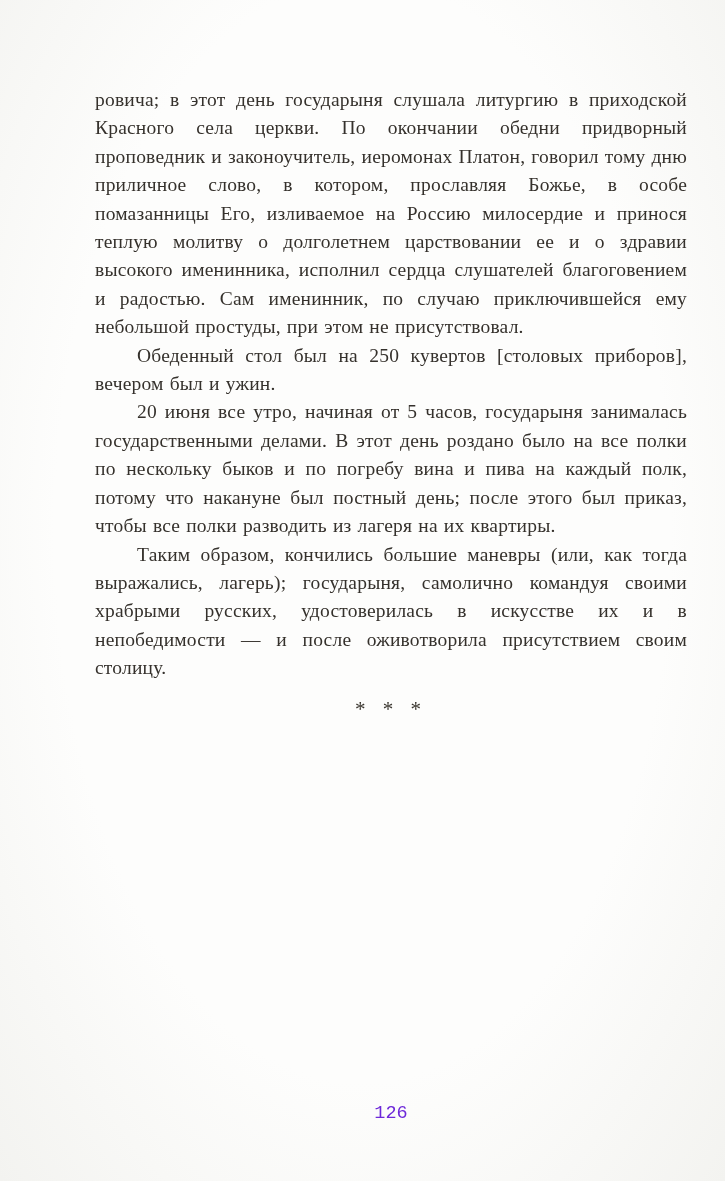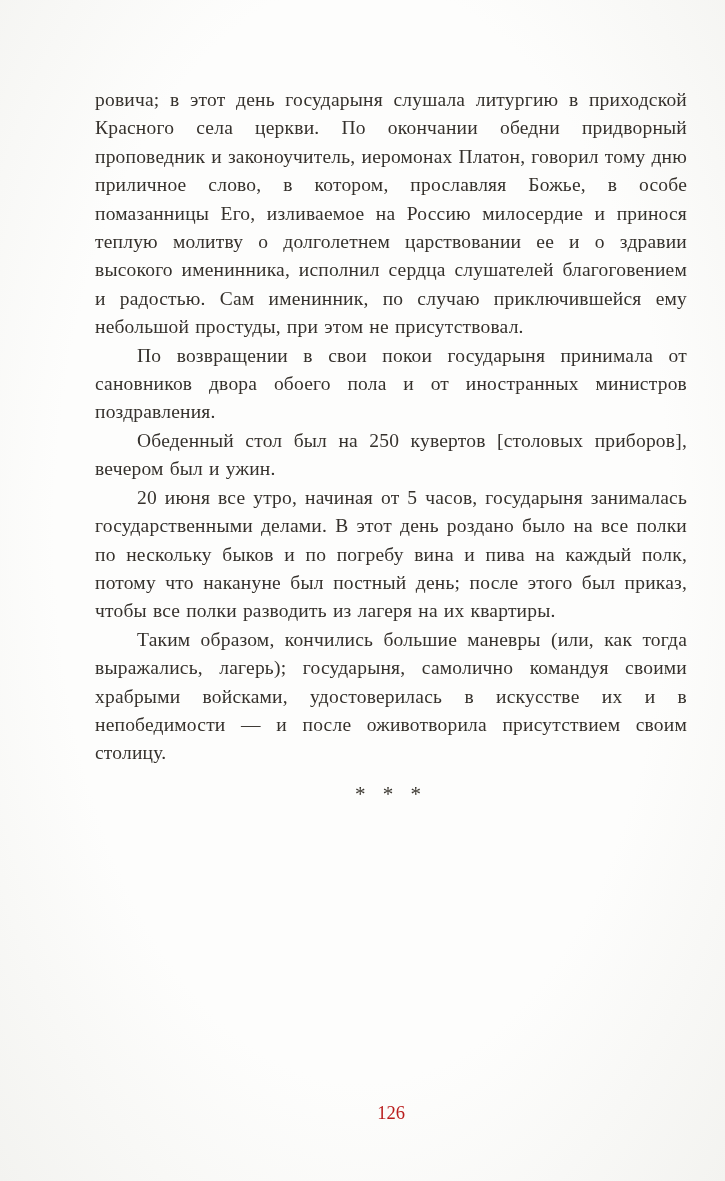"По возвращении в свои покои" p { html: <p>По возвращении в свои покои государыня принимала от сановников двора обоего пола и от иностранных министров поздравления.</p> -> none }
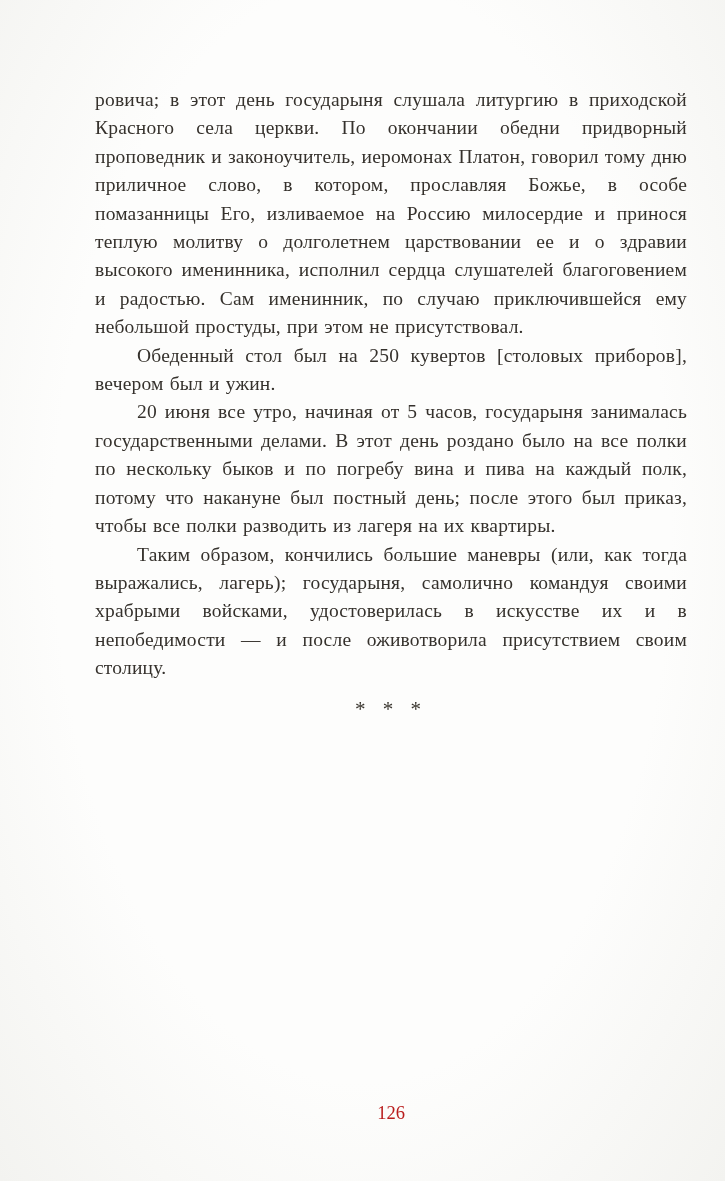"Таким образом, кончились большие маневры" p { text: войсками -> русских }
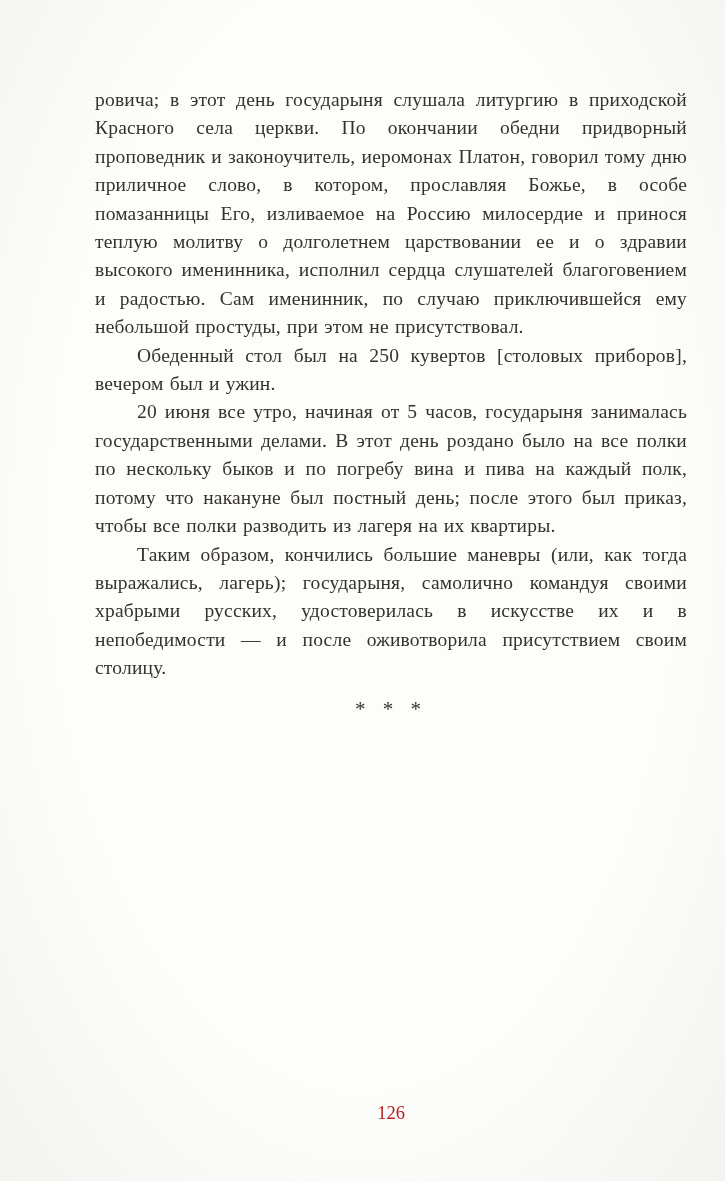"126" .page-number { color: #b91c1c -> #6d28d9; font-family: none -> Liberation Mono, monospace }
